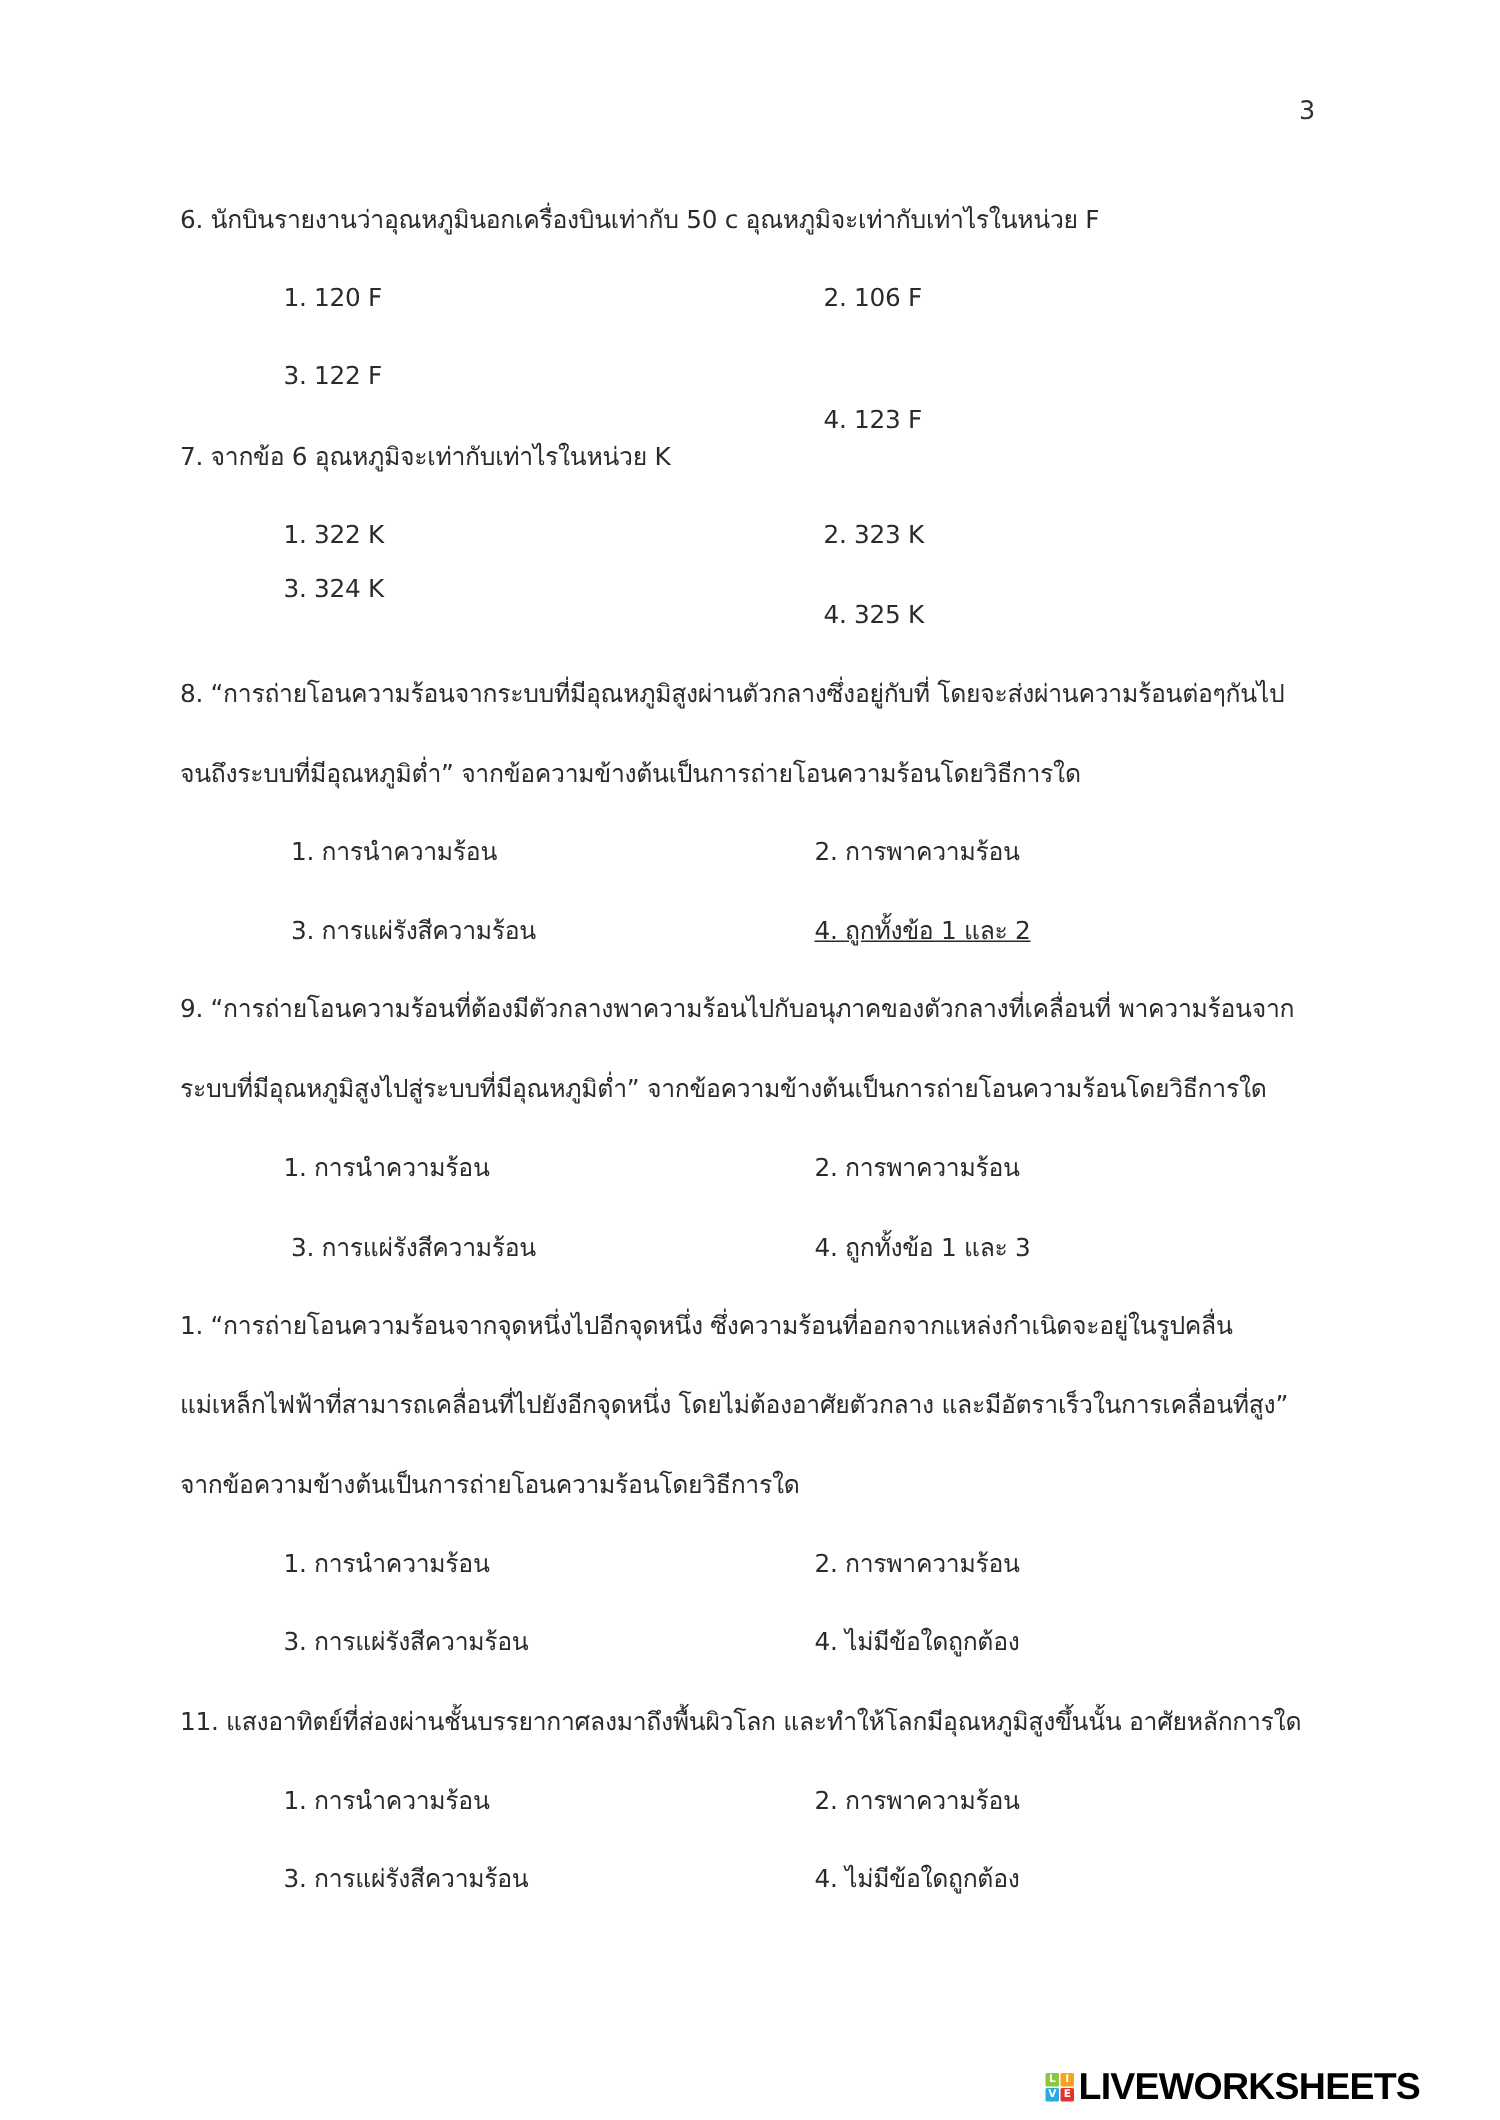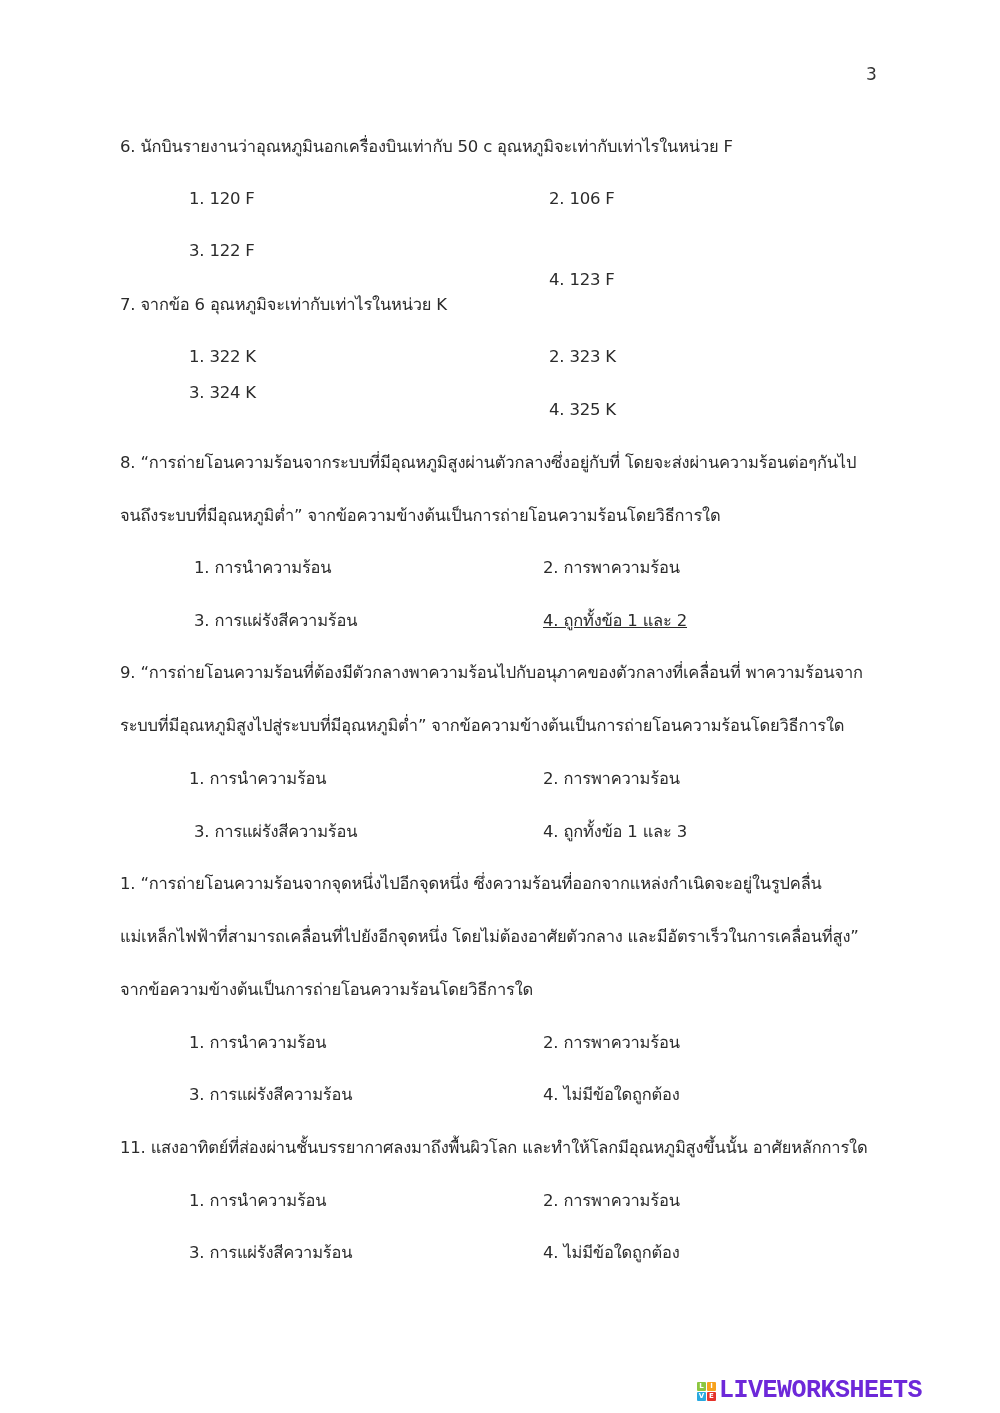"LIVEWORKSHEETS" .logo-text { color: #6d28d9 -> #000000; font-family: Liberation Mono, monospace -> Liberation Sans, sans-serif }
